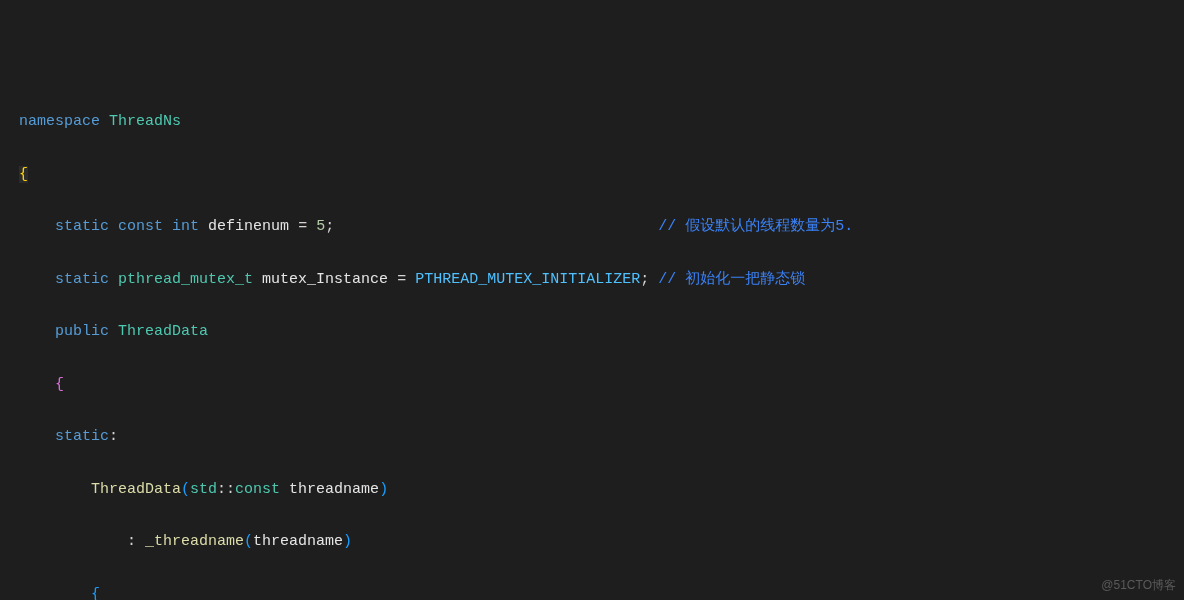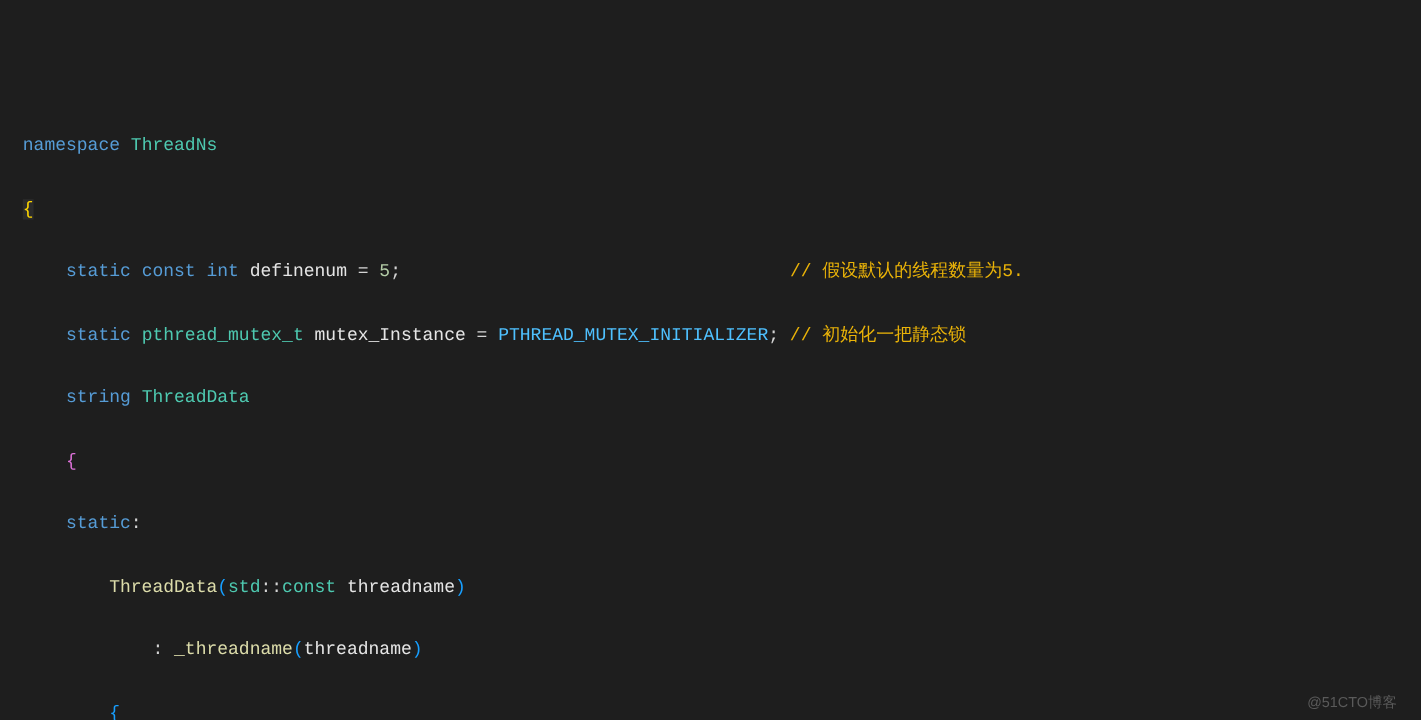"// 假设默认的线程数量为5." .comment { color: #eab308 -> #3b82f6 }
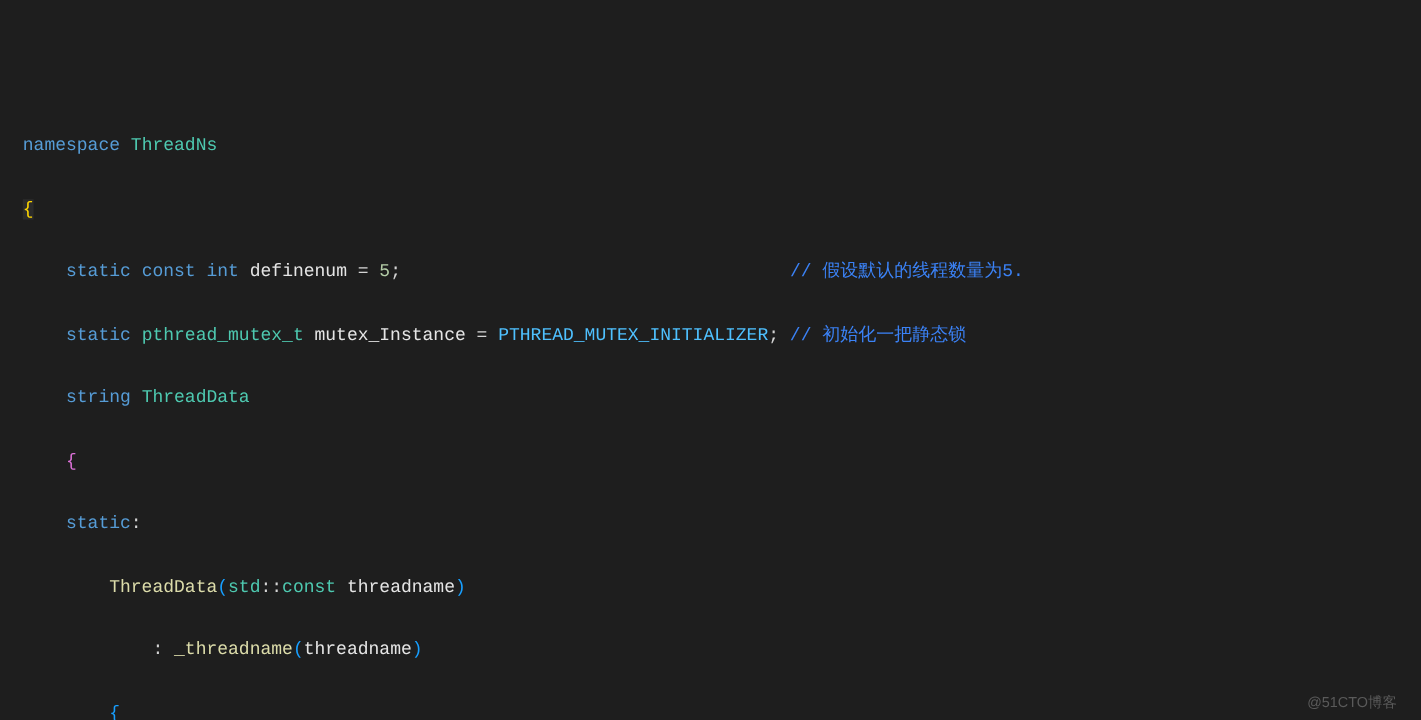"string" span.kw { text: string -> public }
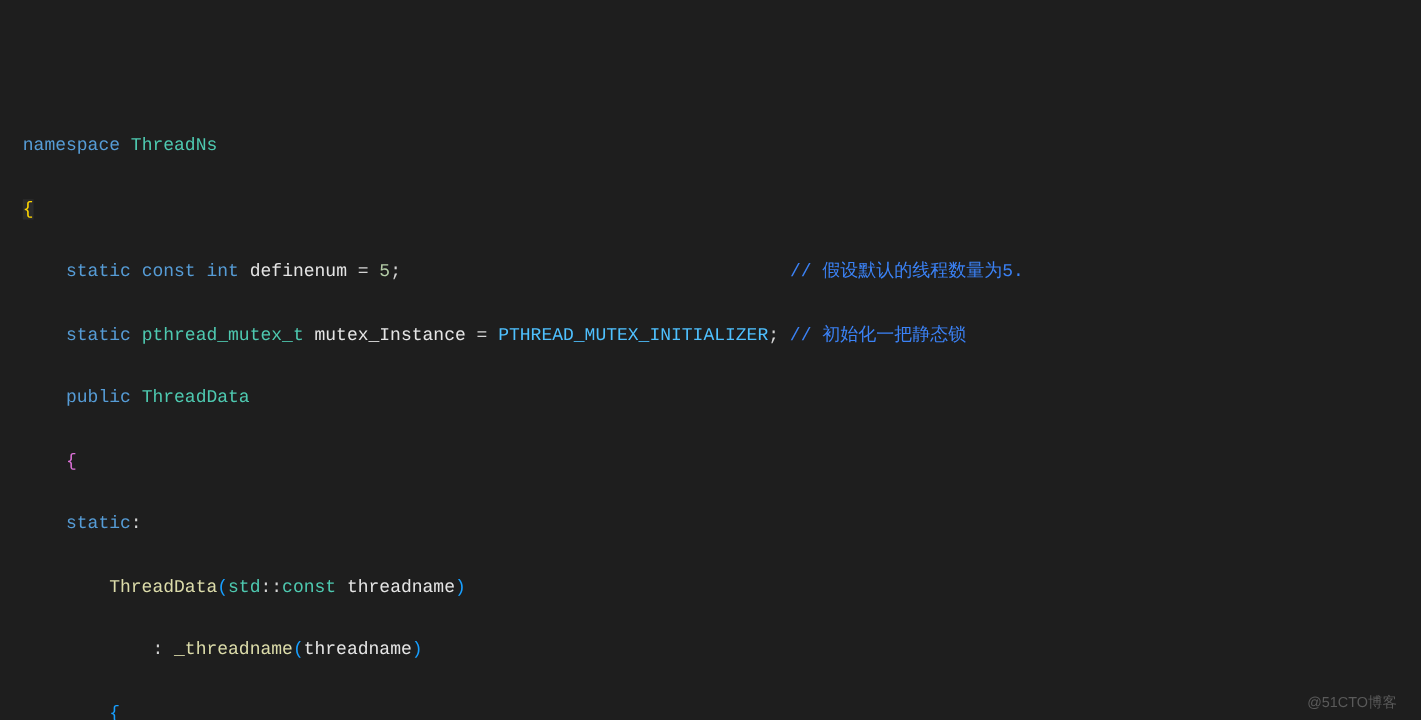"@51CTO博客" .watermark { right: 20px -> 8px }
